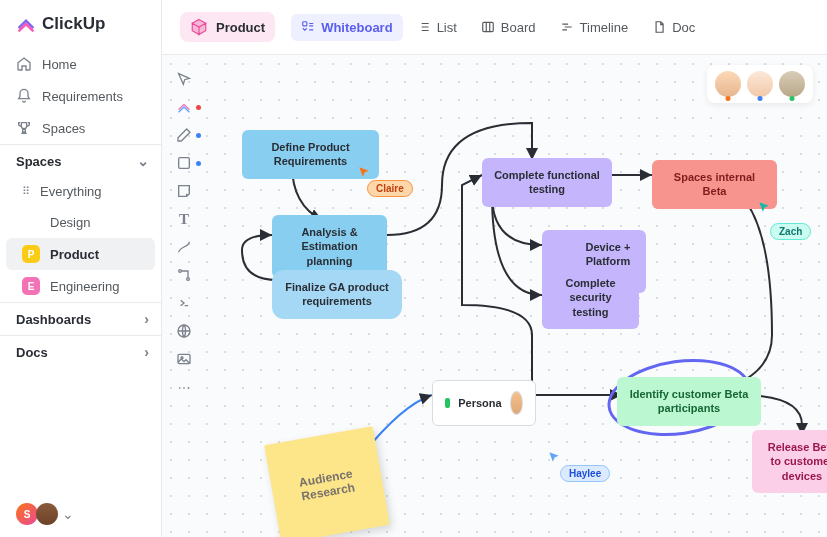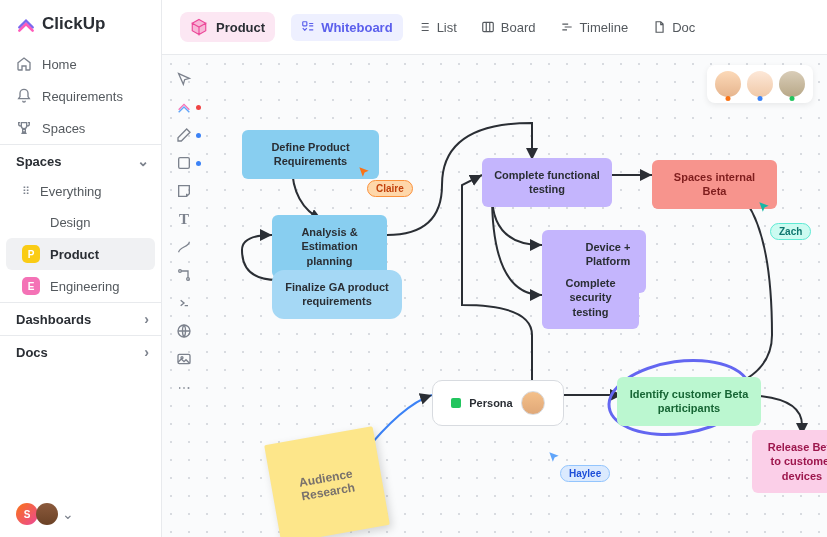"Persona" div.node { border-radius: 10px -> none; width: 132px -> 104px }
